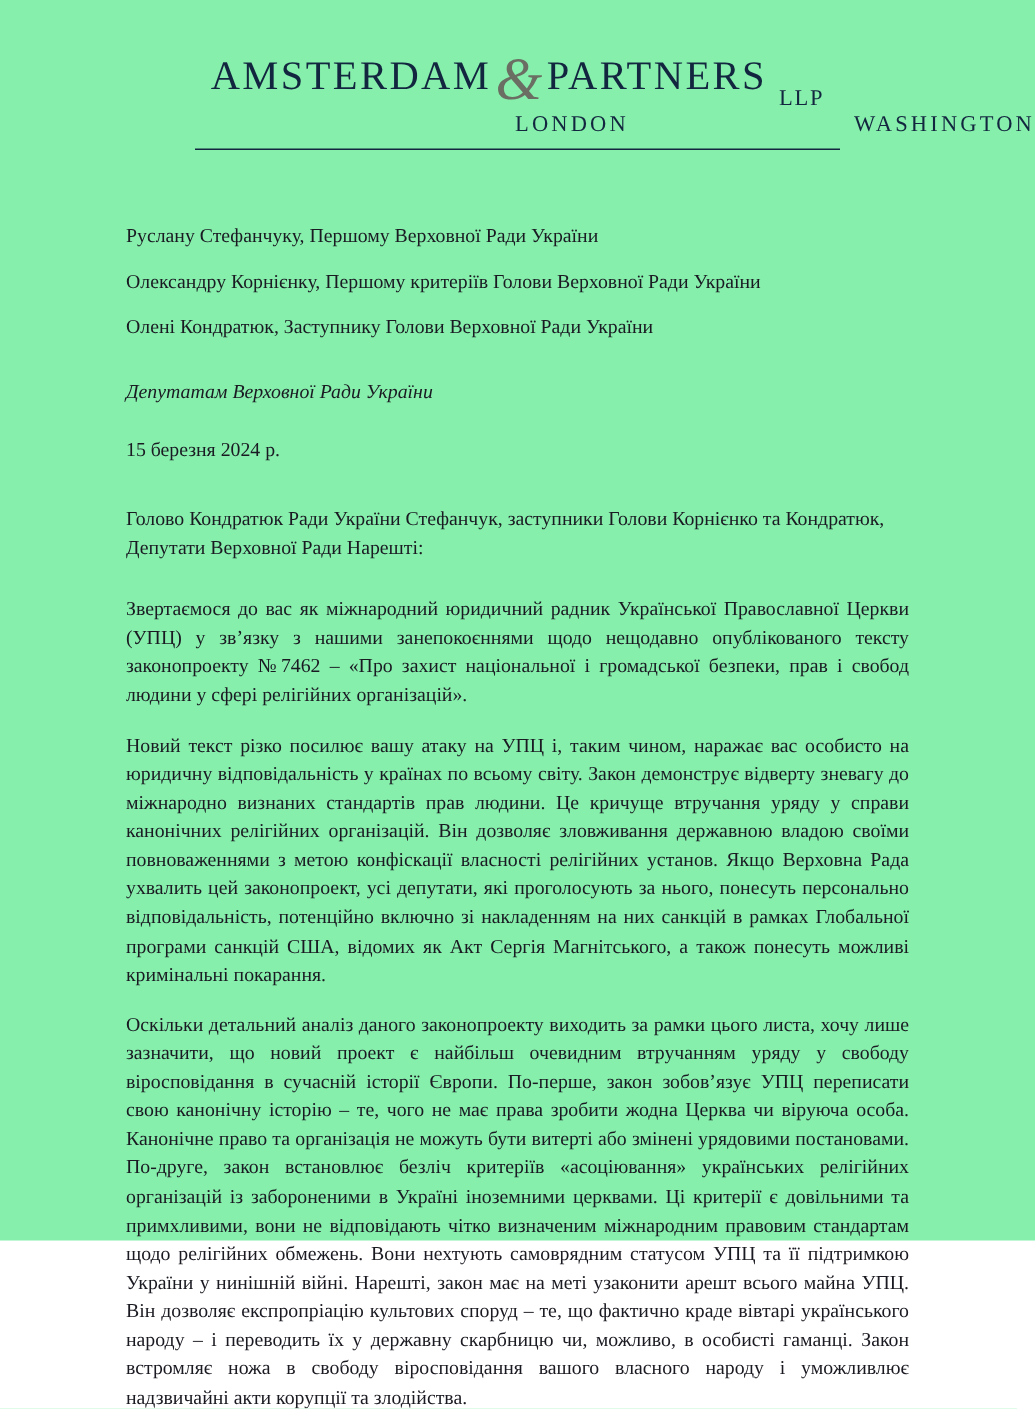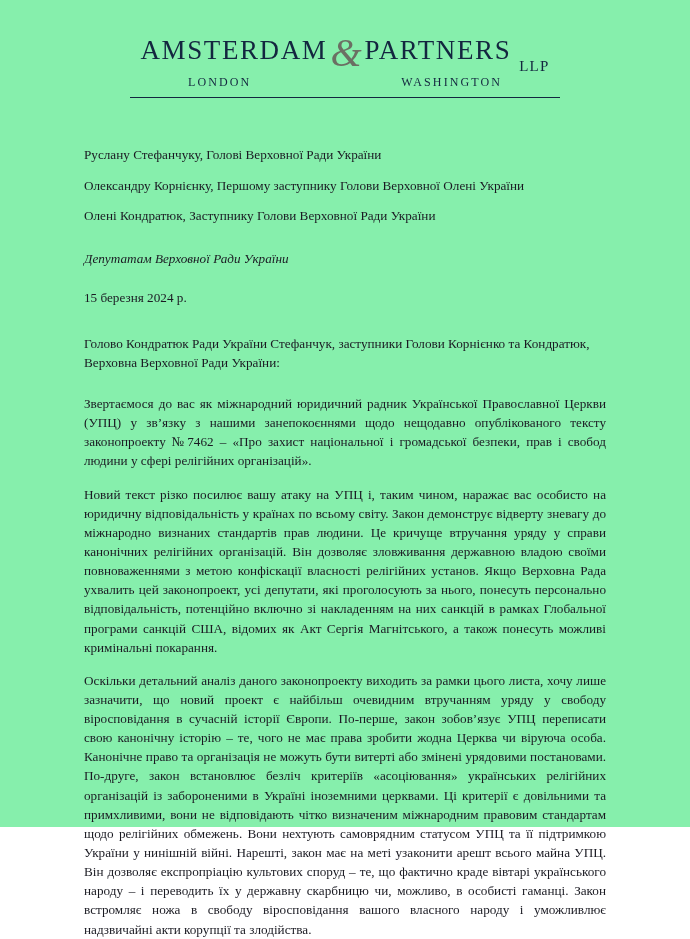"LONDON" .offices { font-size: 12px -> 15px; justify-content: center -> flex-end }
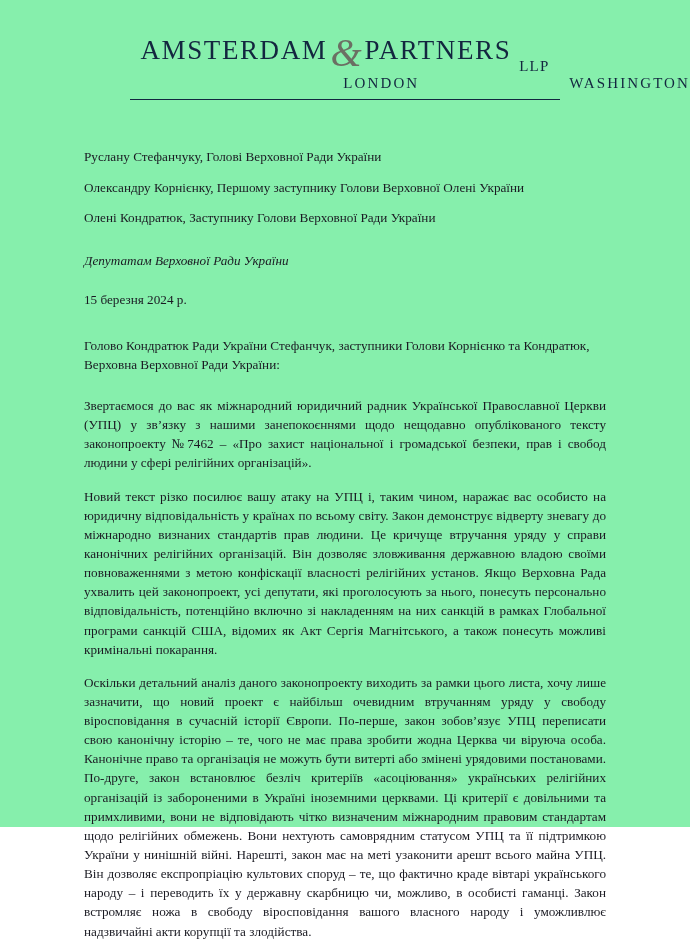"Руслану Стефанчуку, Голові Верховної" div.addressee { text: Голові -> Першому }
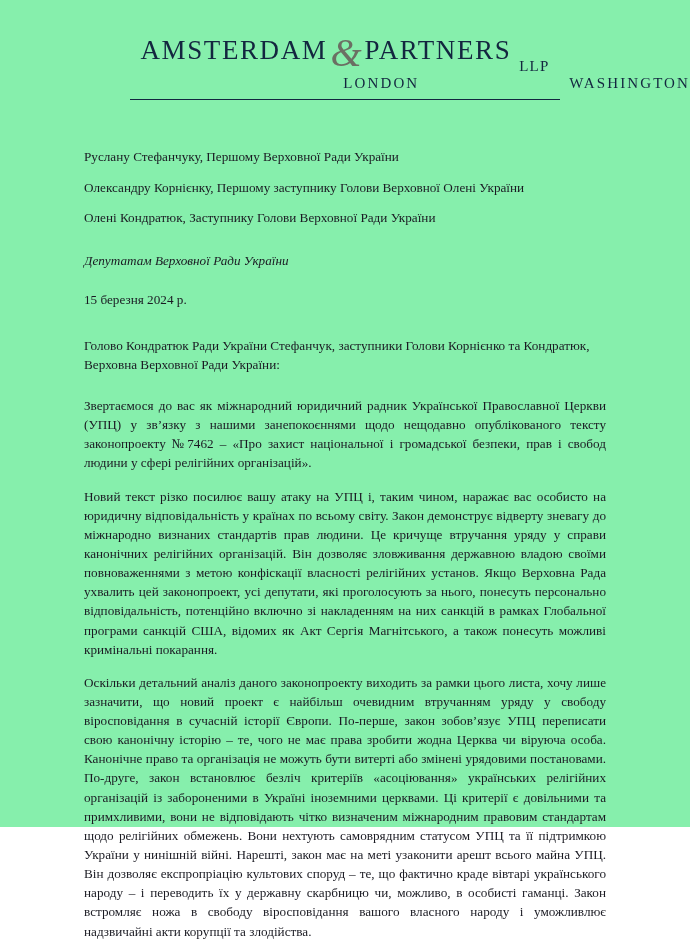"Олександру Корнієнку, Першому заступнику" div.addressee { text: заступнику Голови Верховної Олені -> критеріїв Голови Верховної Ради }
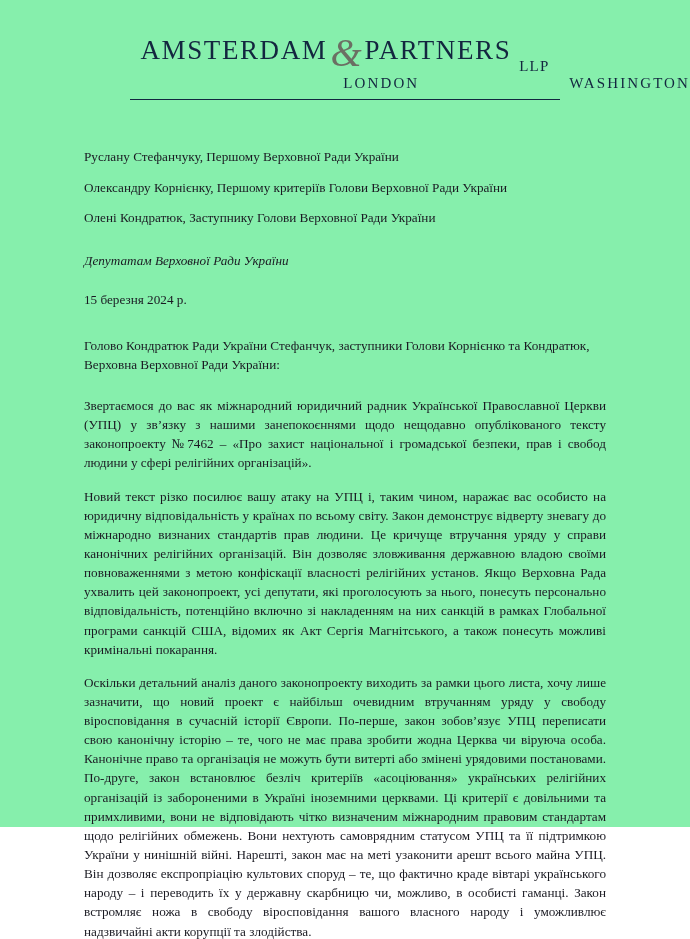"Верховна Верховної Ради України:" div { text: Верховна Верховної Ради України -> Депутати Верховної Ради Нарешті }
